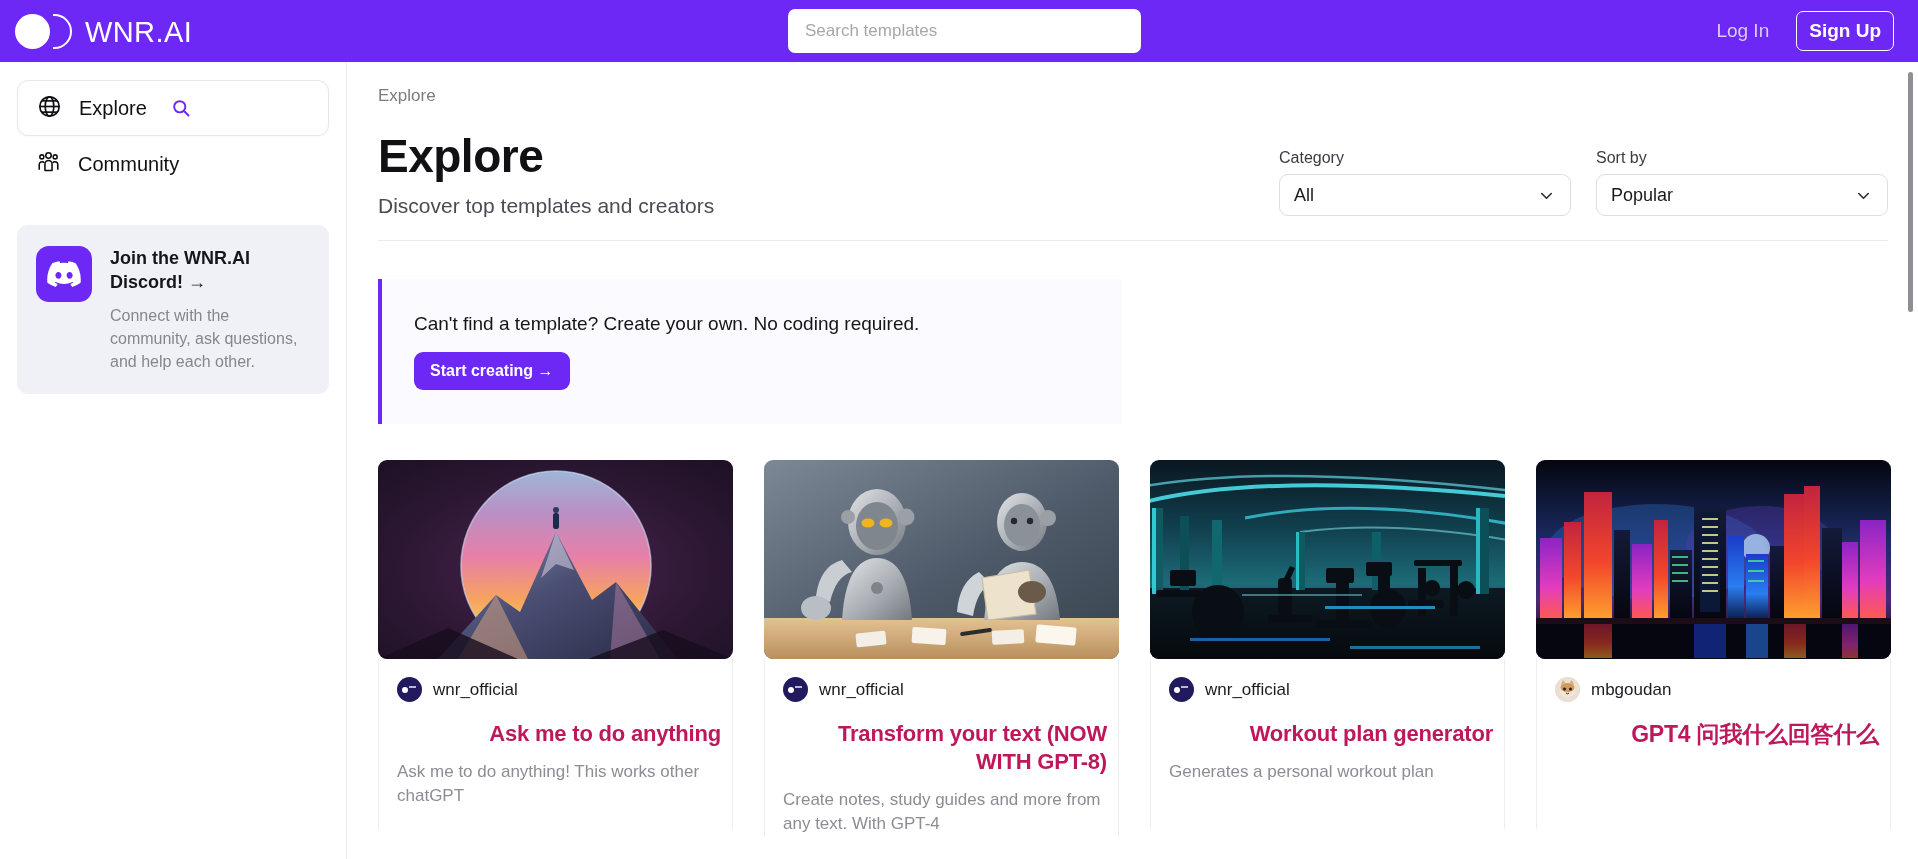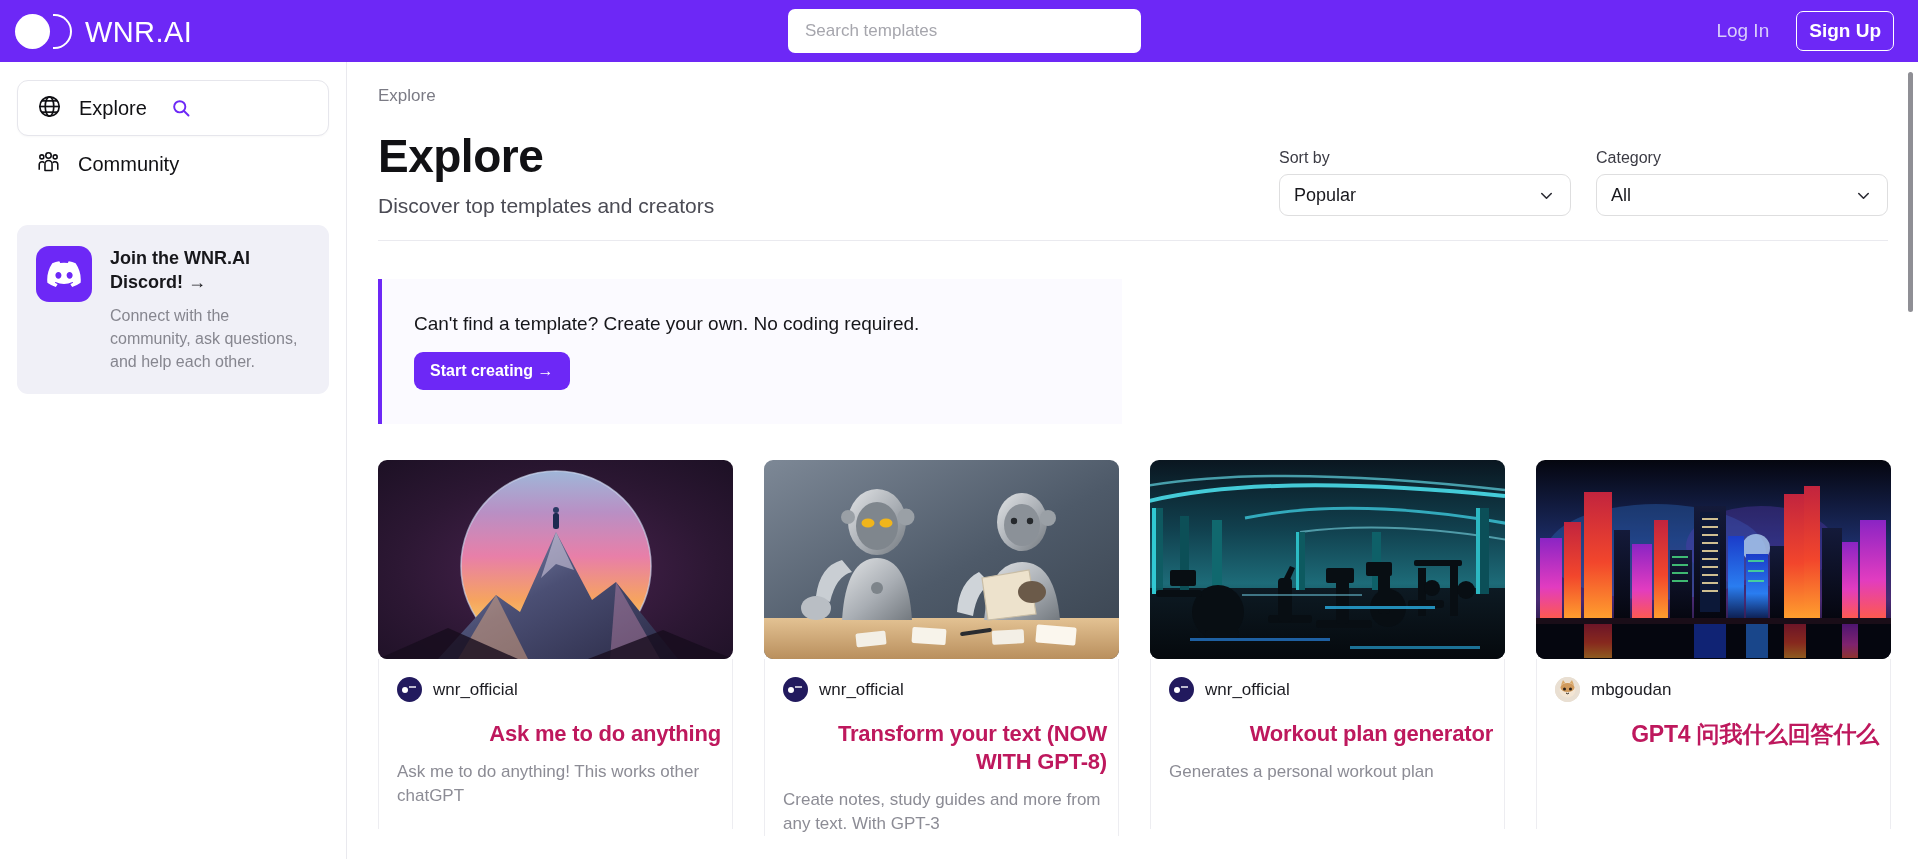"Sort by" div.filter-group { order: before "Category" -> after "Category" }
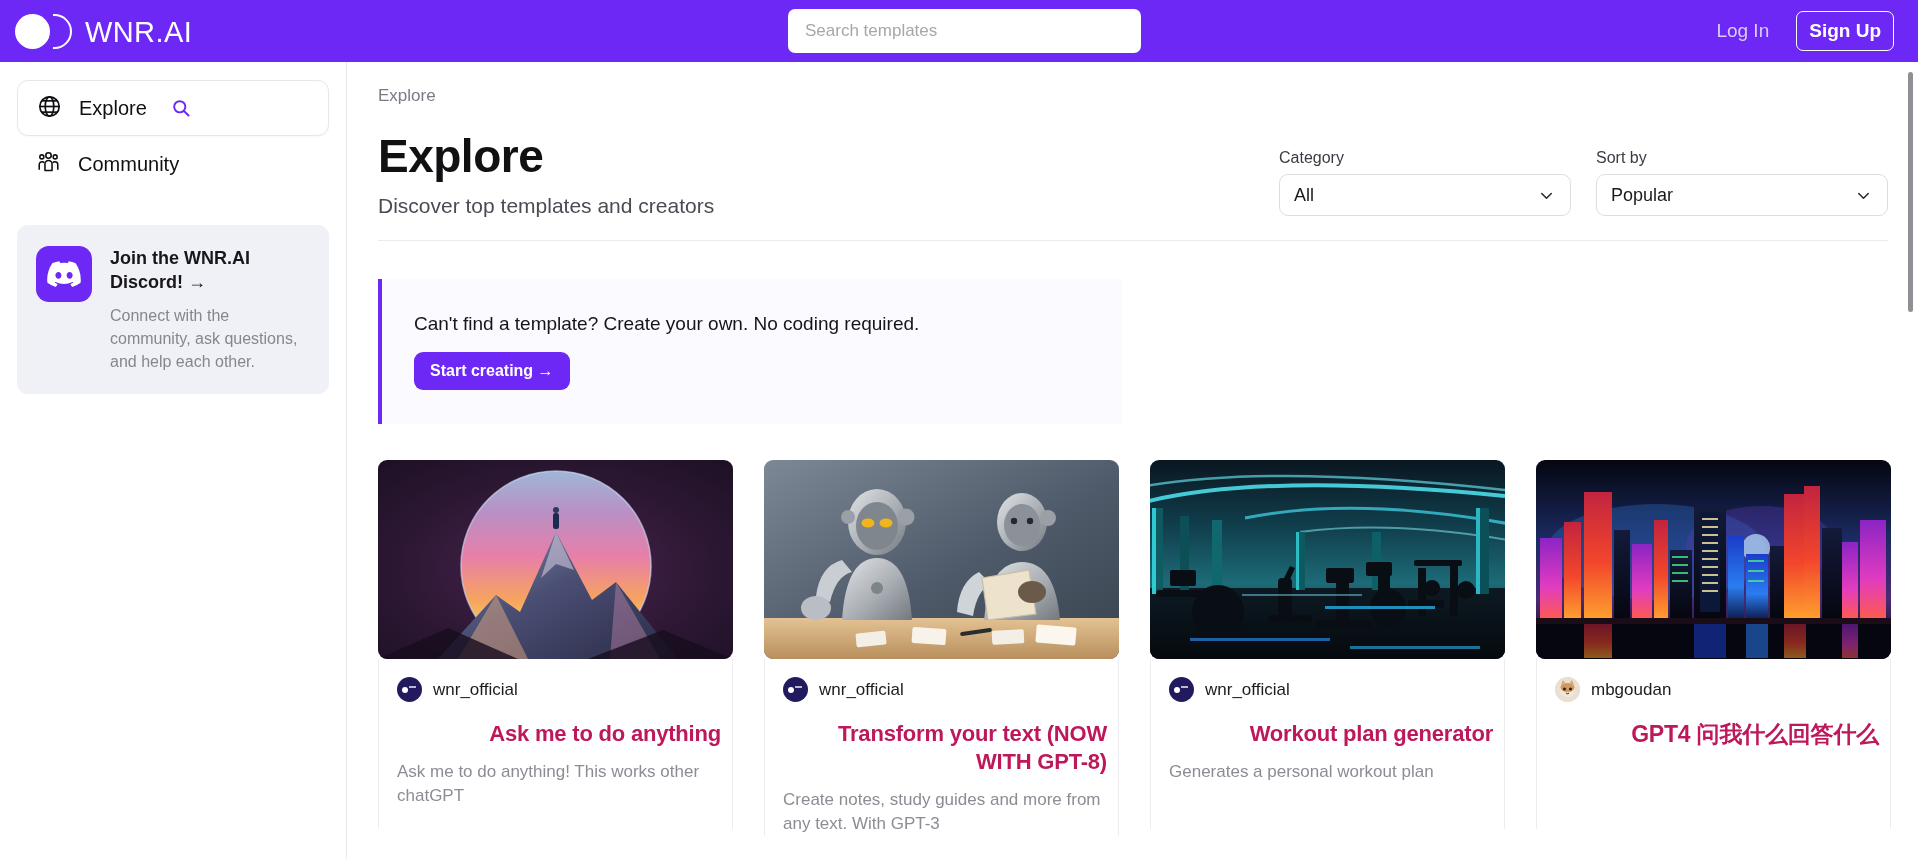"Create notes, study guides and" div.card-desc { text: GPT-3 -> GPT-4 }
